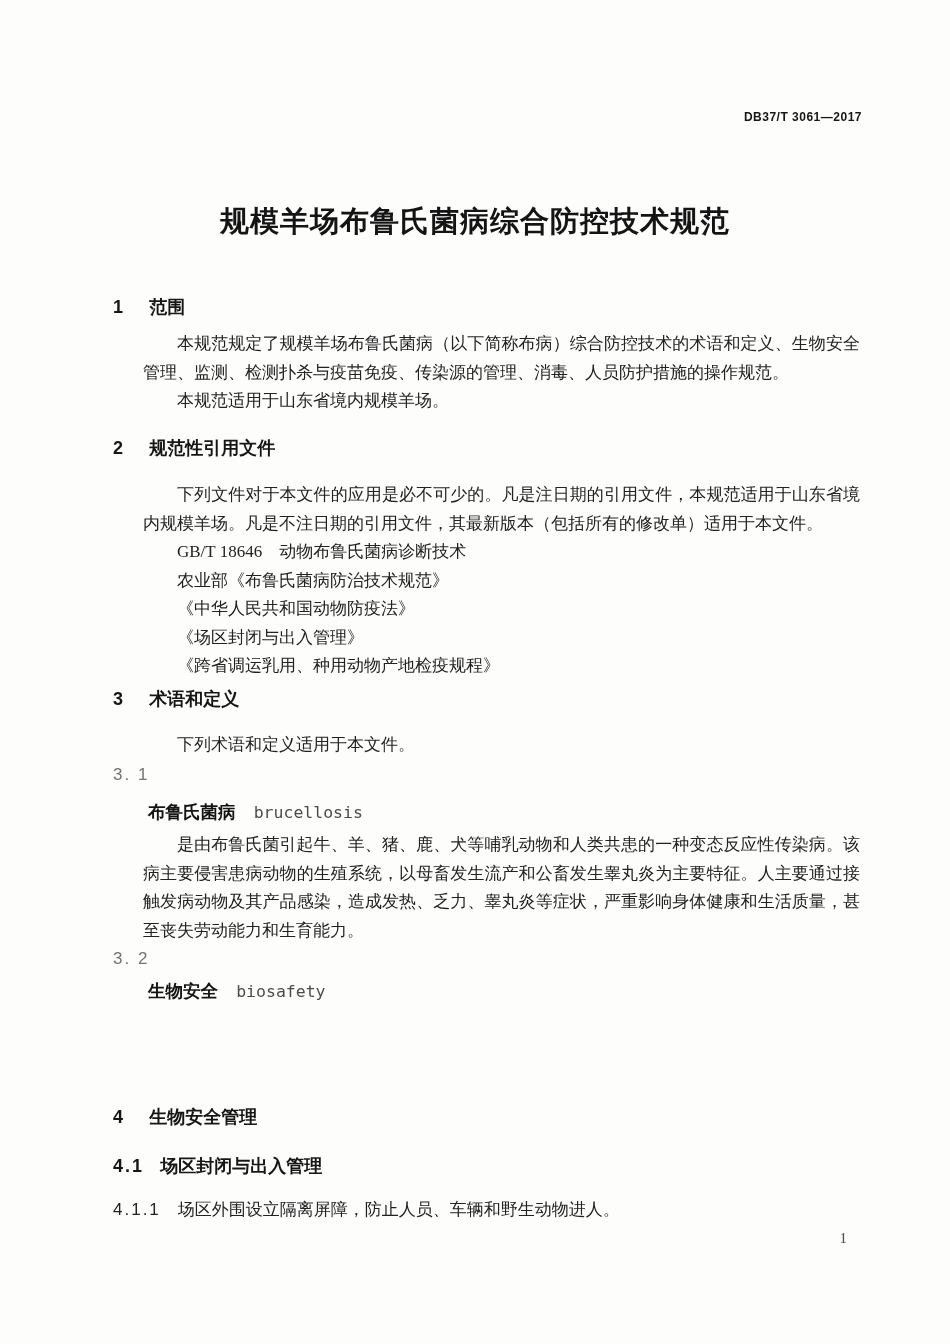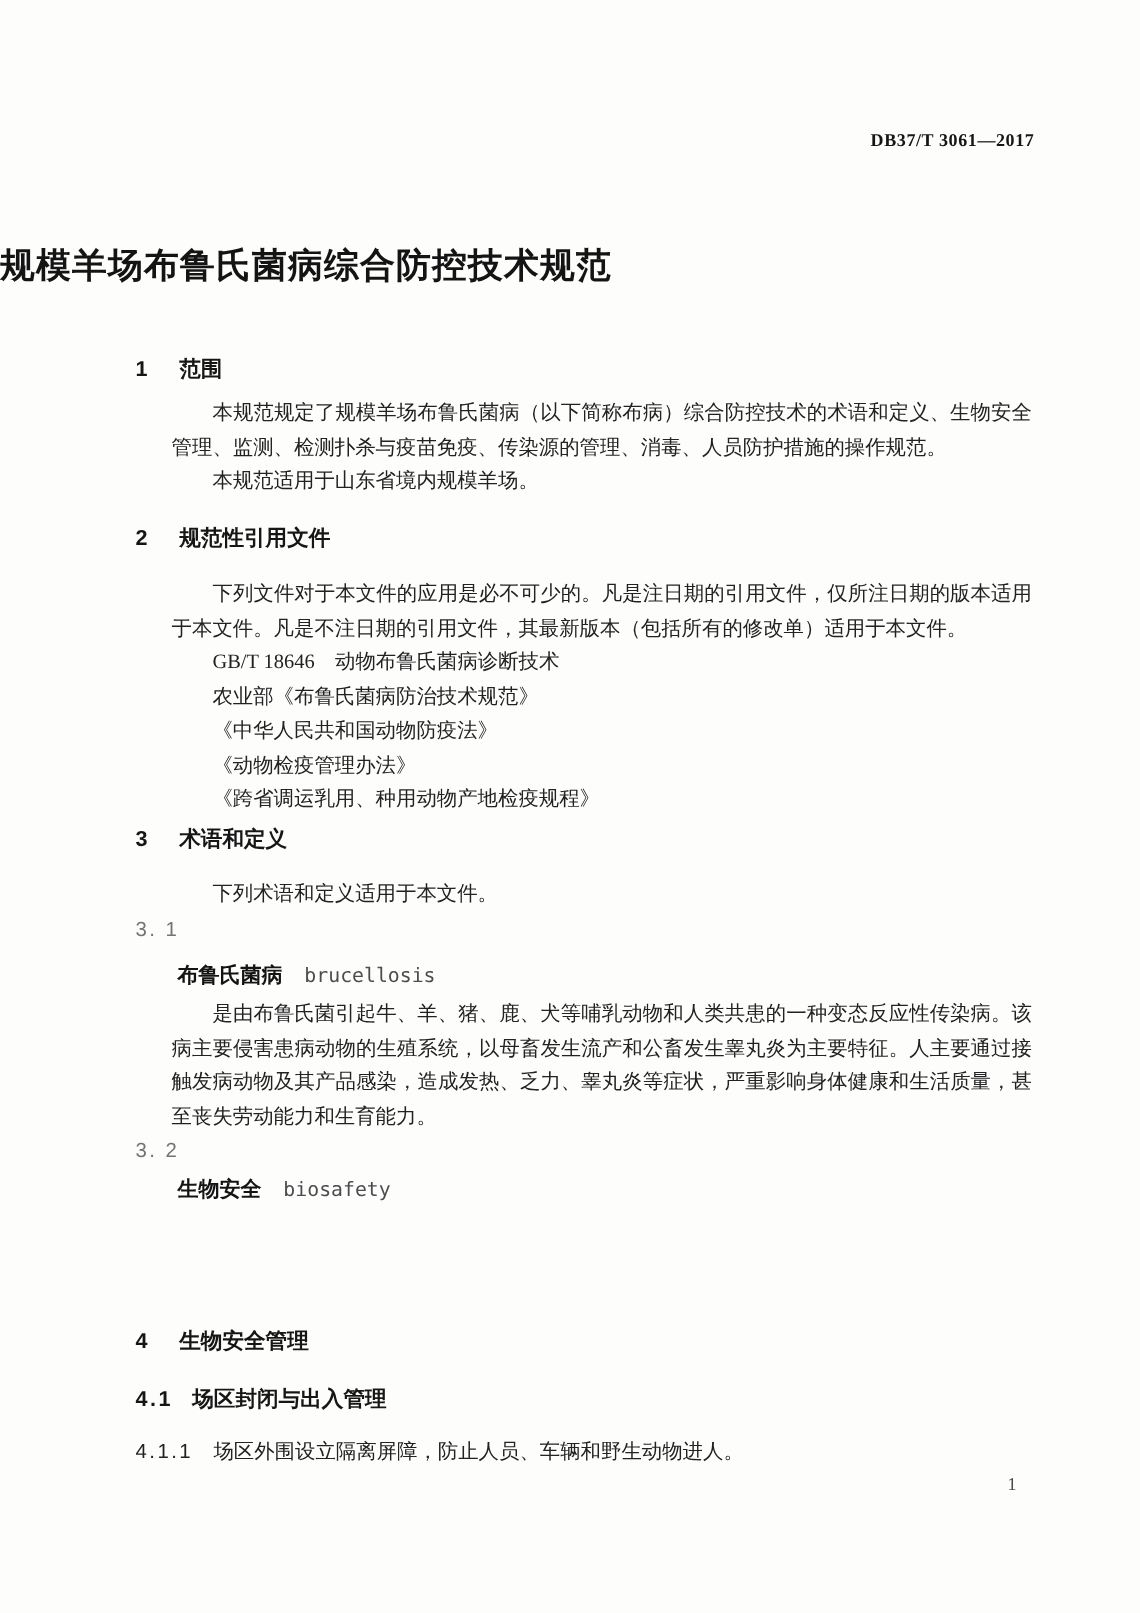"DB37/T 3061—2017" .doc-number { font-family: Liberation Serif, serif -> Liberation Sans, sans-serif; font-size: 15px -> 12px }
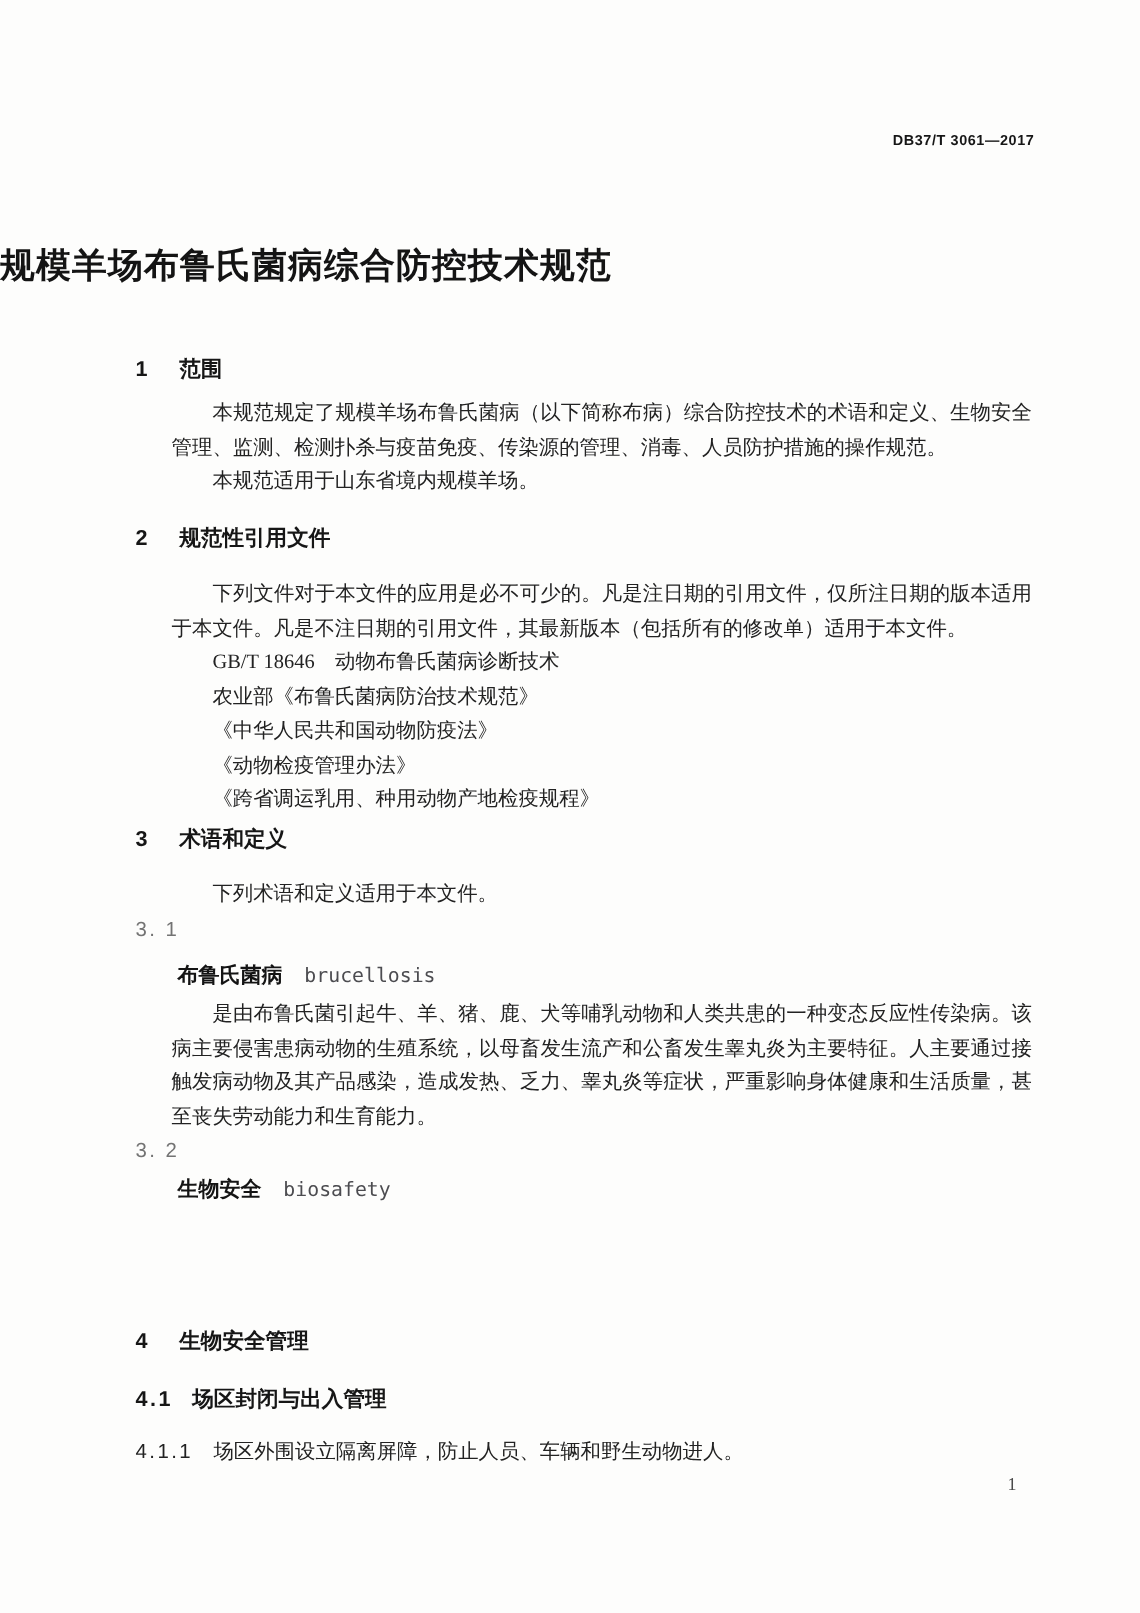"规模羊场布鲁氏菌病综合防控技术规范" .doc-title { text-align: none -> center }
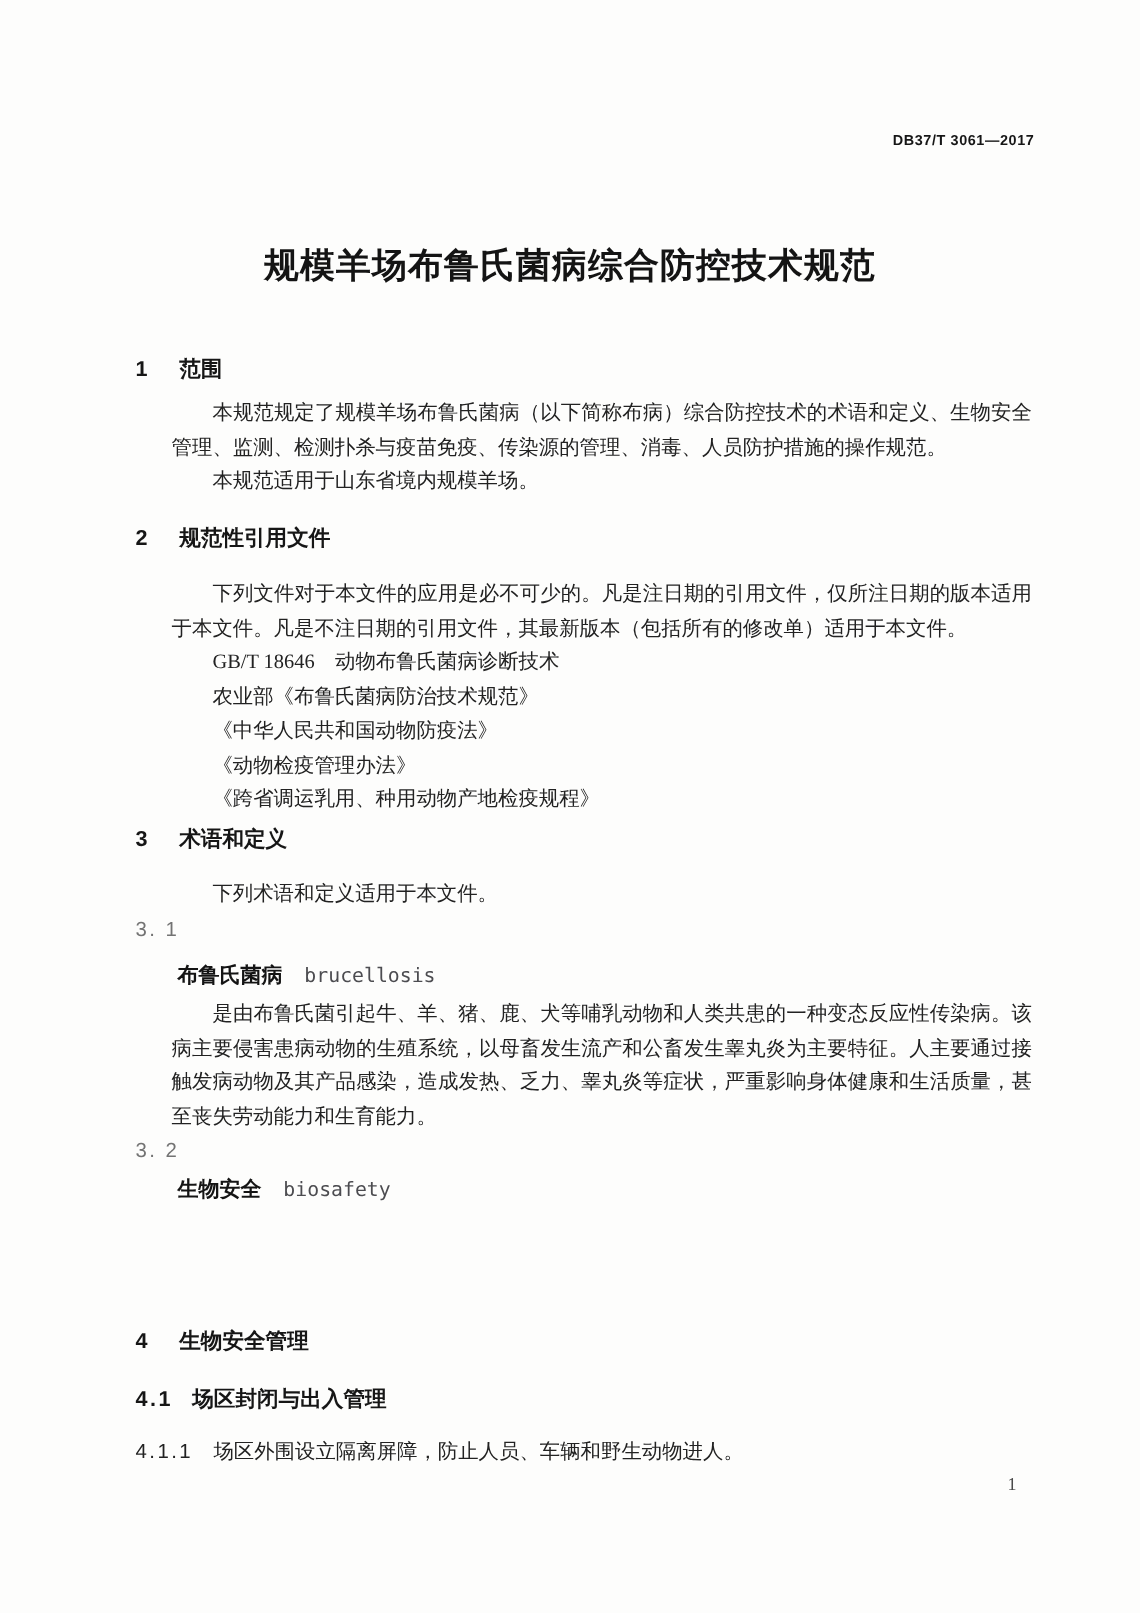"下列文件对于本文件的应用是必不可少的。凡是注日期的引用文件，仅所注日期的版本适用" p { text: 仅所注日期的版本适用于本文件 -> 本规范适用于山东省境内规模羊场 }
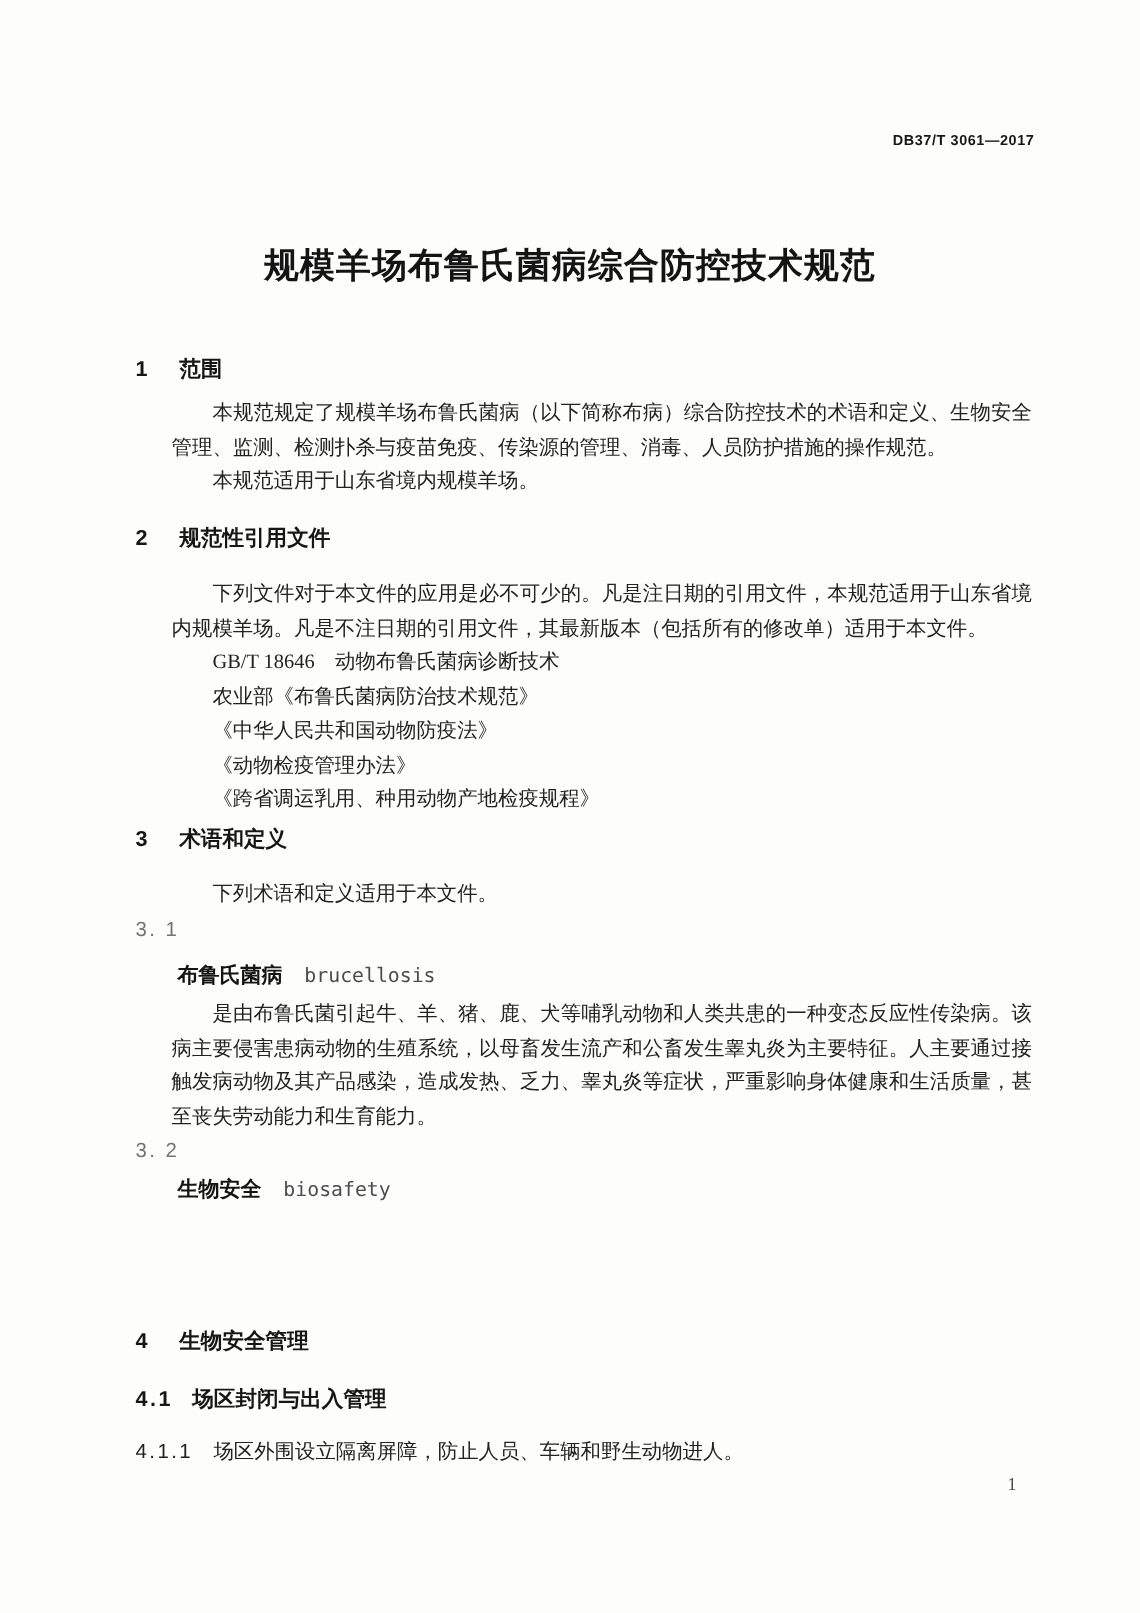"《动物检疫管理办法》" li { text: 动物检疫管理办法 -> 场区封闭与出入管理 }
